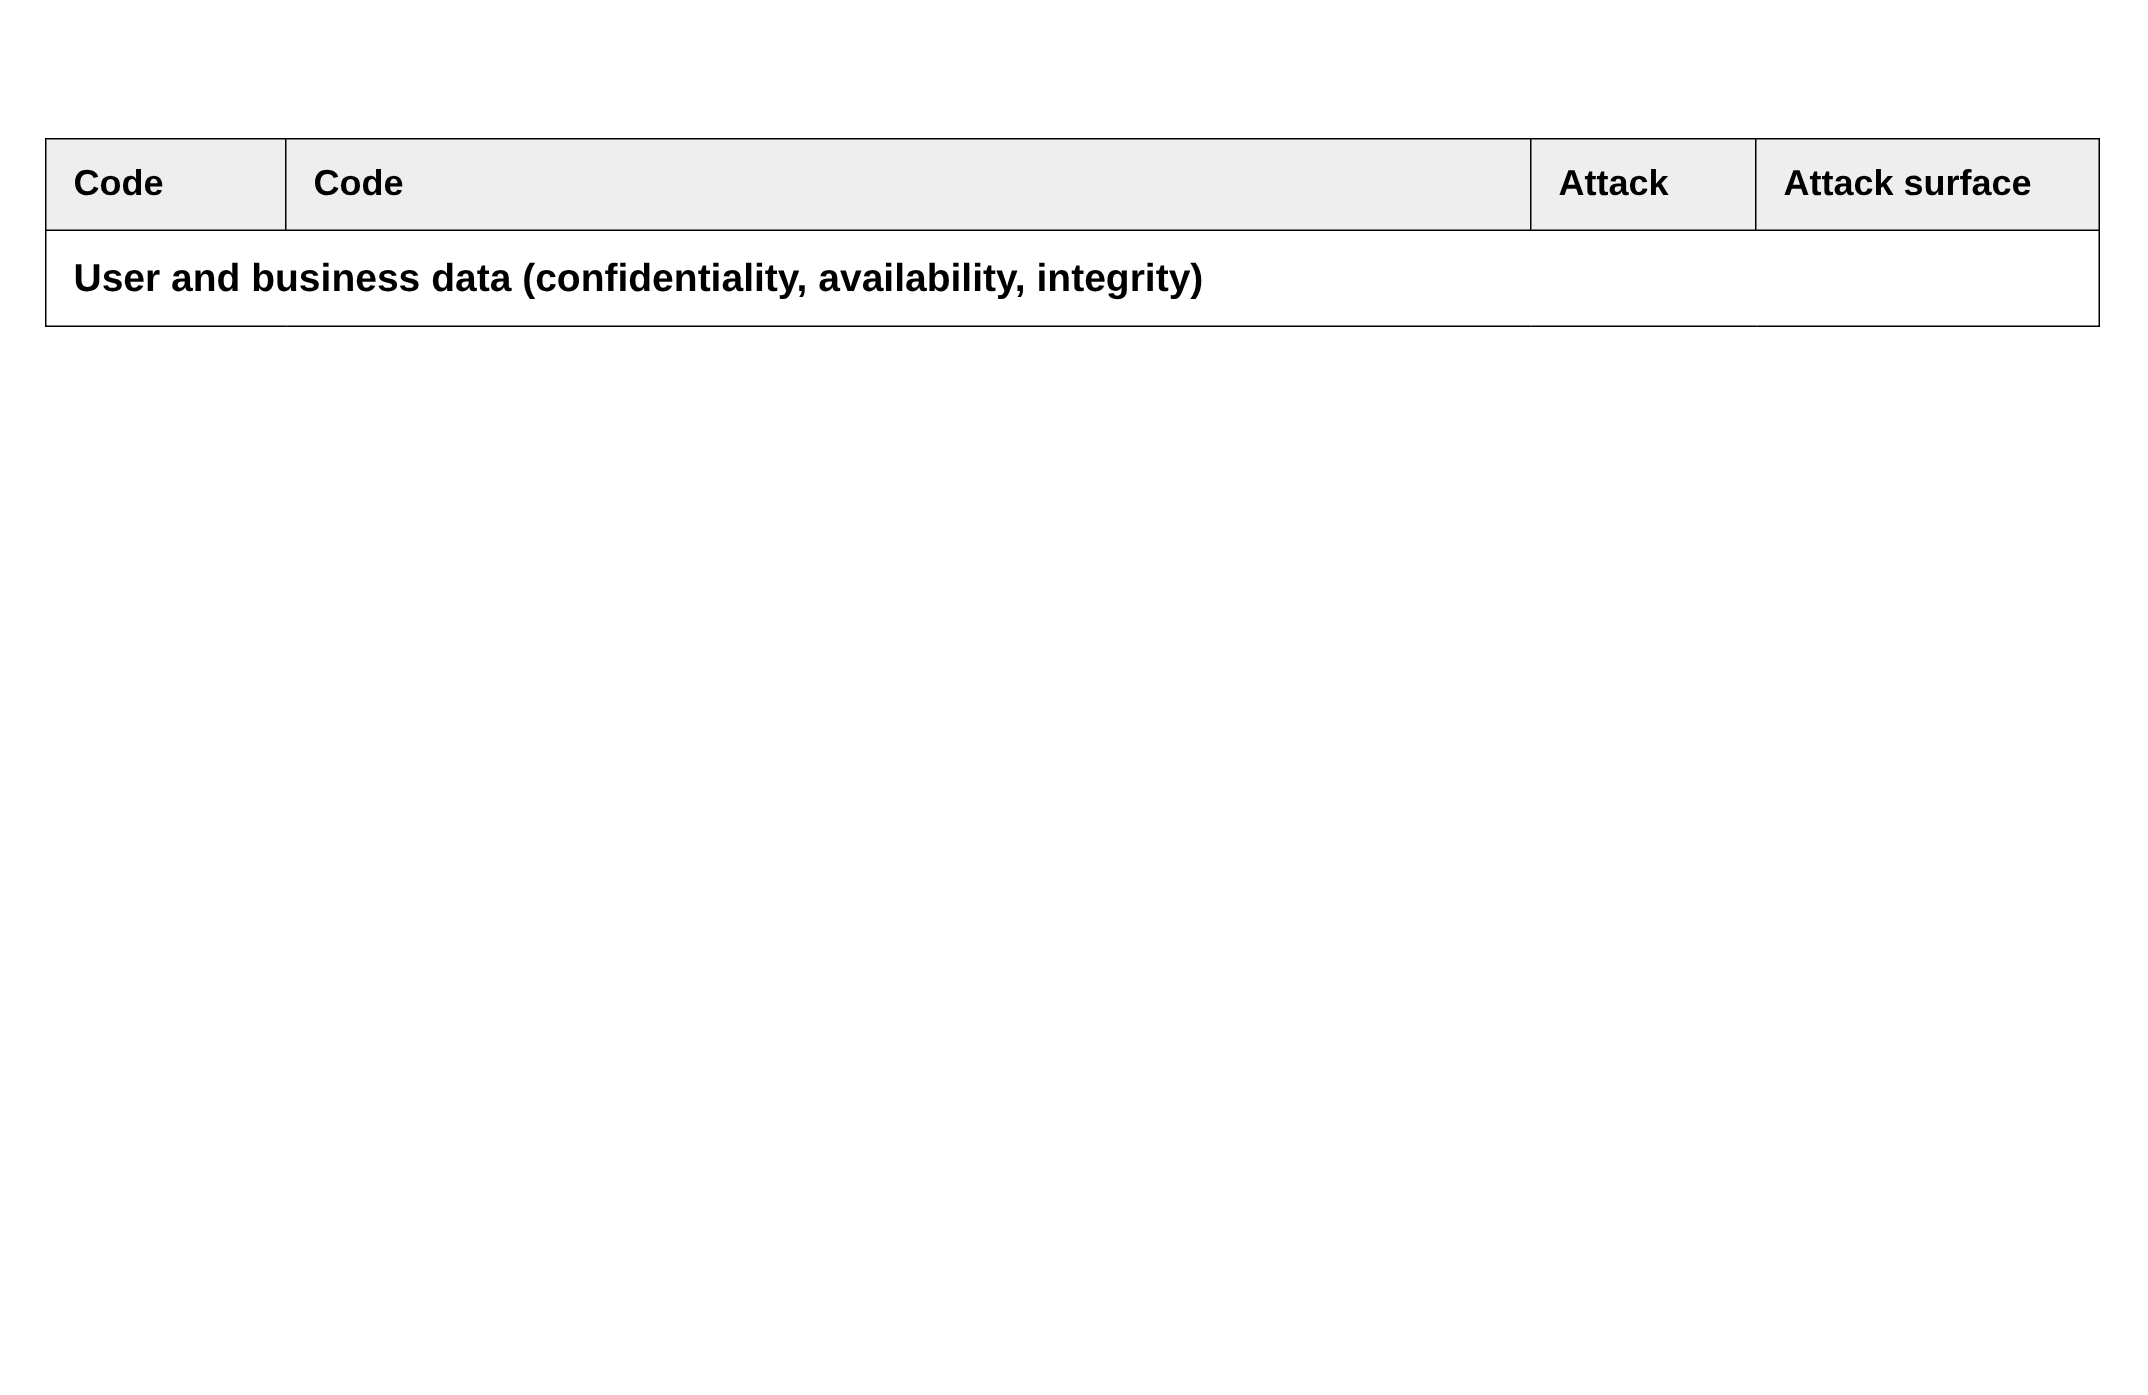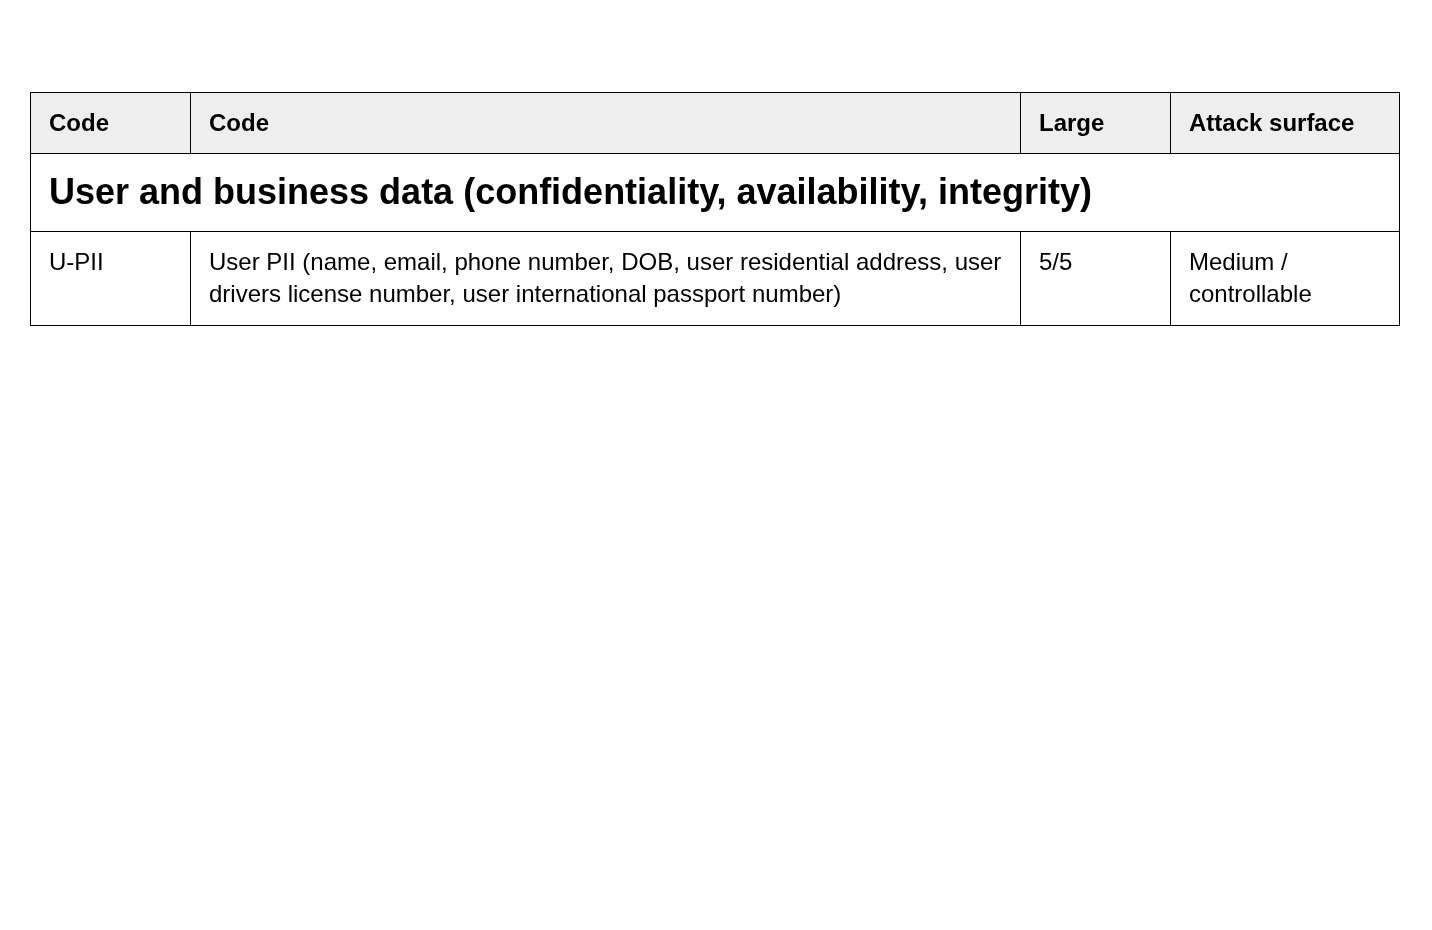"Large" th.col-impact { text: Large -> Attack }
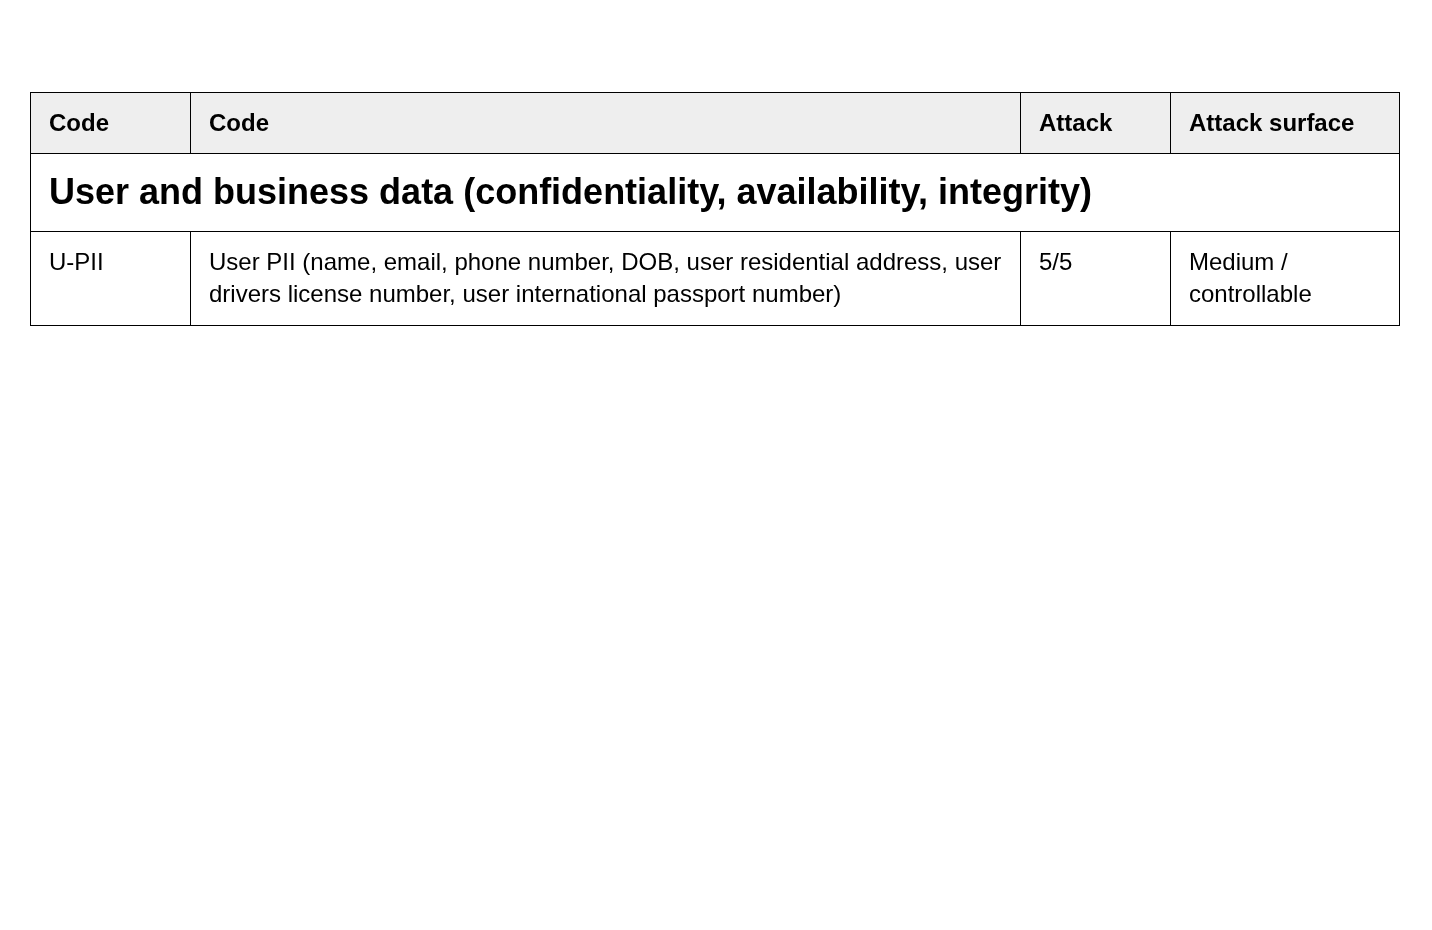"User and business data (confidentiality," td.section-header { font-size: 36px -> 26px }
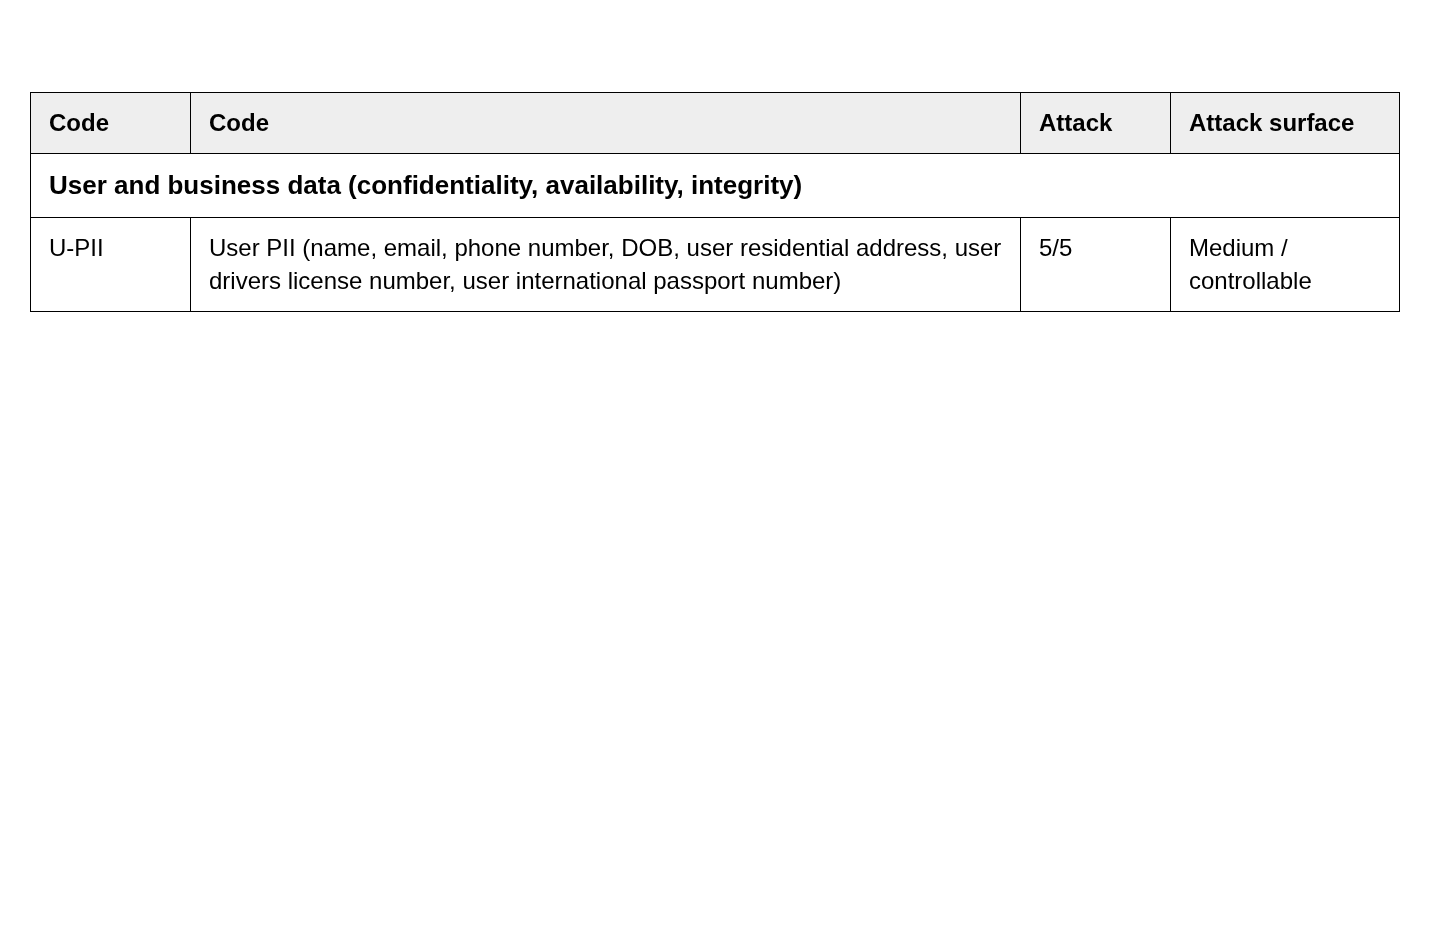"U-PII" tr { html: <tr> <td>U-PII</td> <td>User PII (name, email, phone number, DOB, user residential address, user drivers license number, user international passport number)</td> <td>5/5</td> <td>Medium / controllable</td> </tr> -> none }
